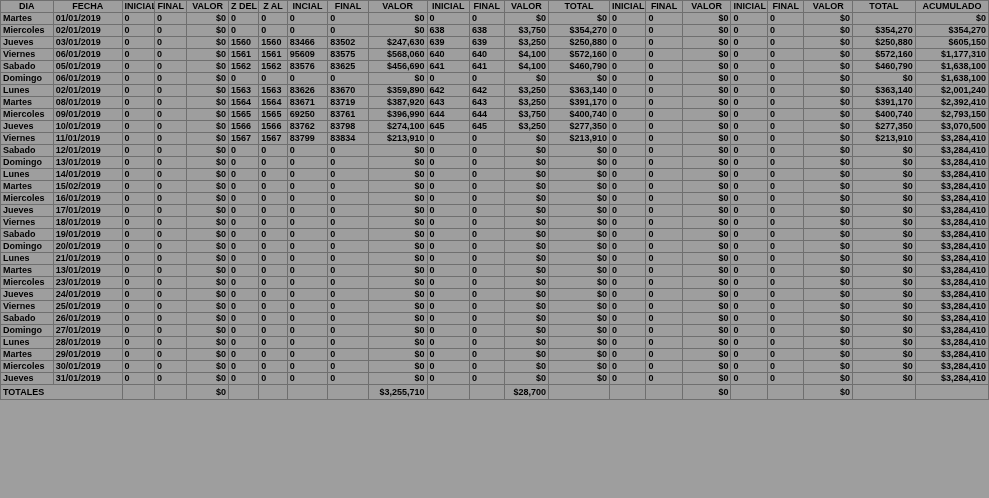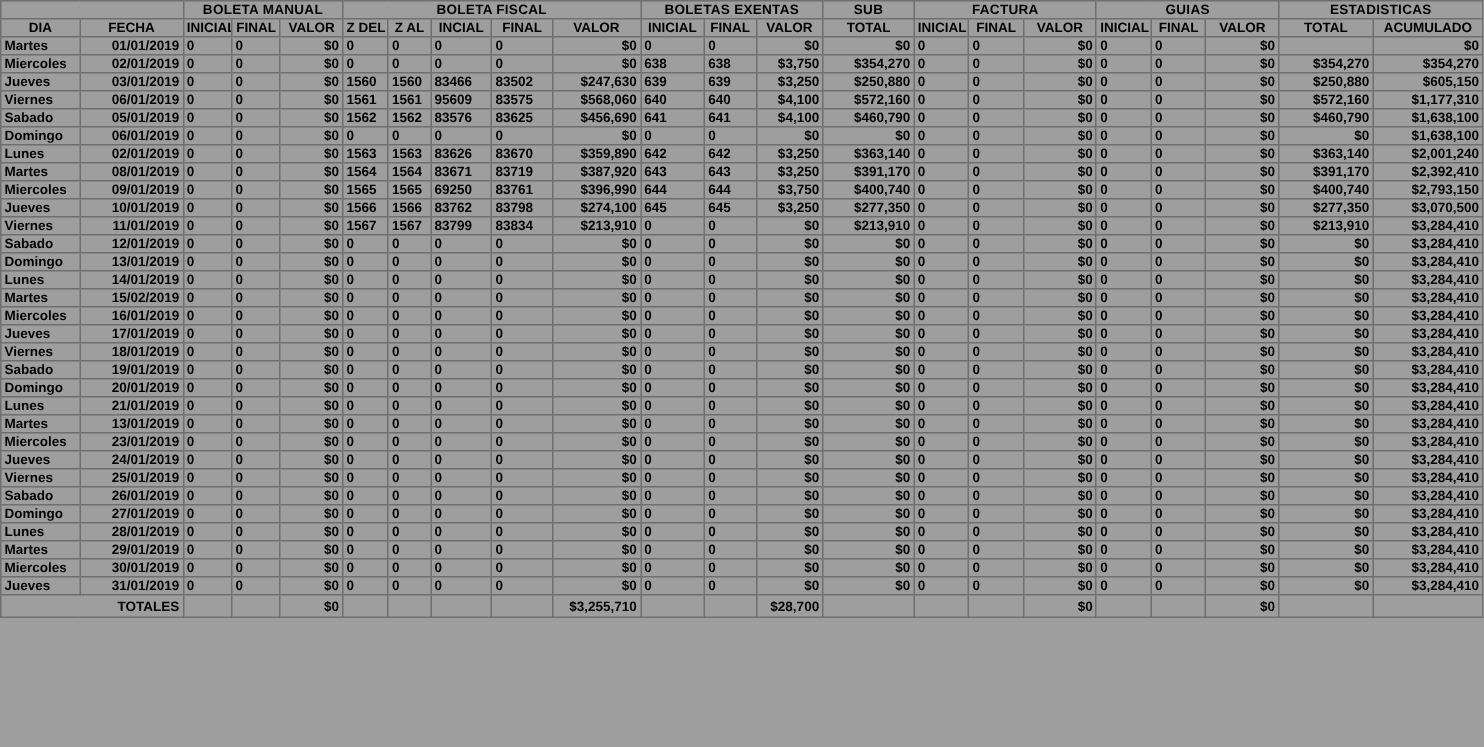"BOLETA MANUAL" tr { html: <tr> <td></td> <td>BOLETA MANUAL</td> <td>BOLETA FISCAL</td> <td>BOLETAS EXENTAS</td> <td>SUB</td> <td>FACTURA</td> <td>GUIAS</td> <td>ESTADISTICAS</td> </tr> -> none }
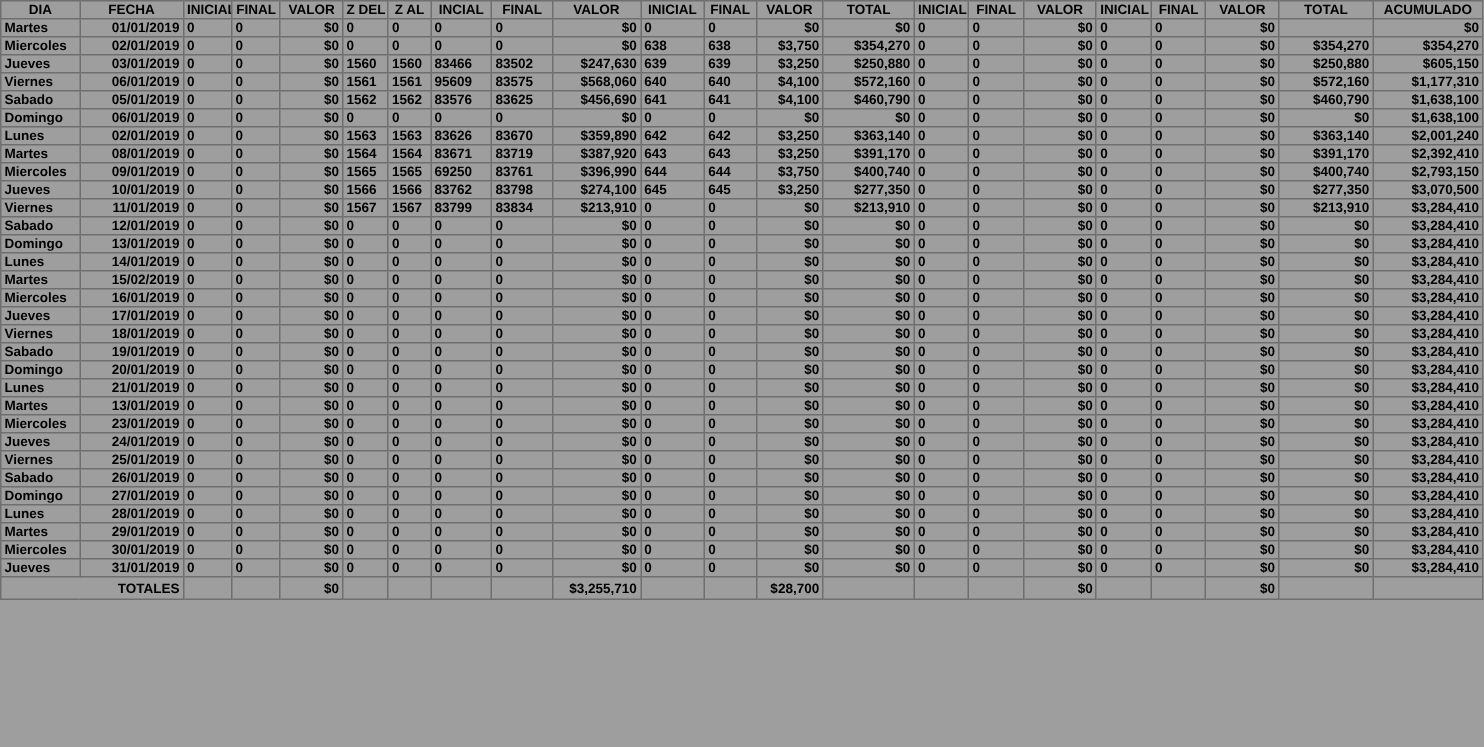"01/01/2019" .date { text-align: right -> left }
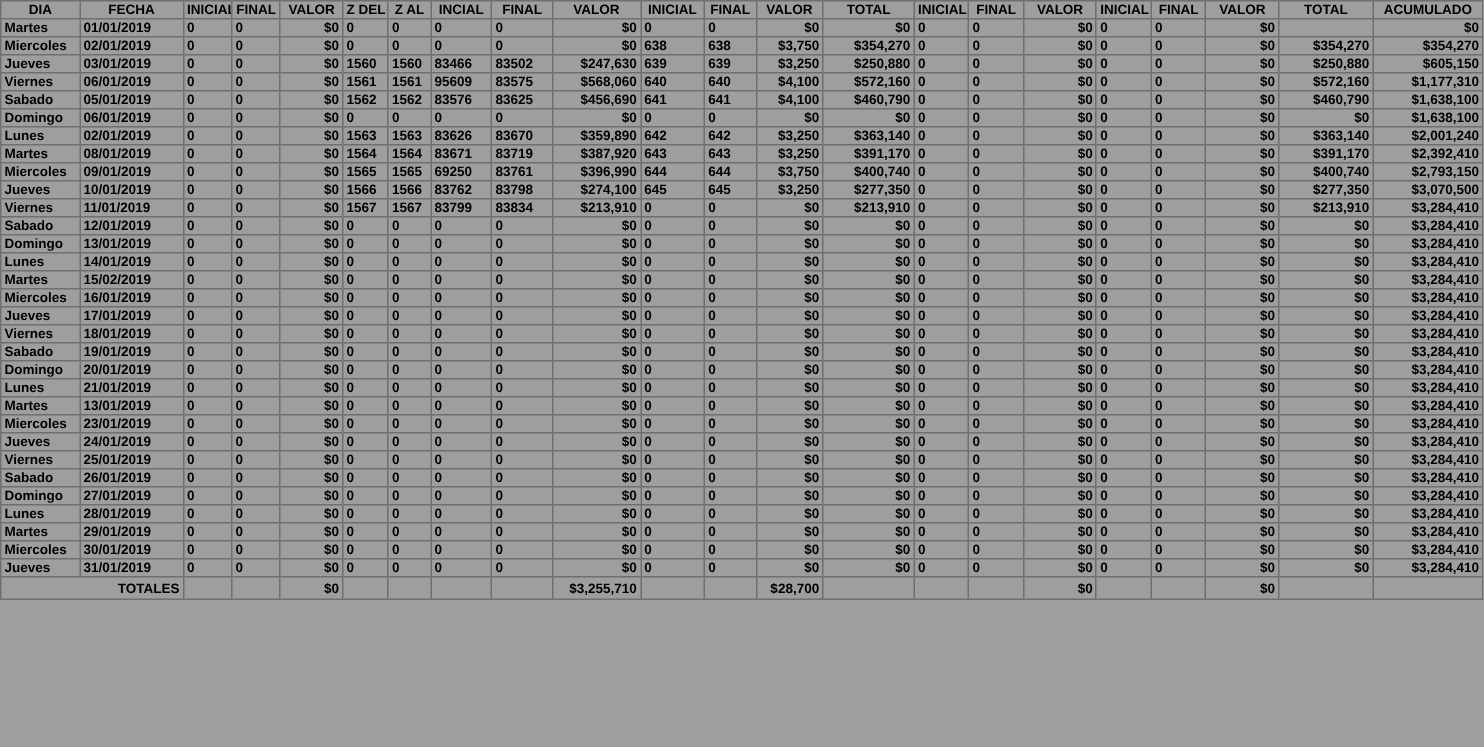"TOTALES" tr.totals td { text-align: right -> none }
